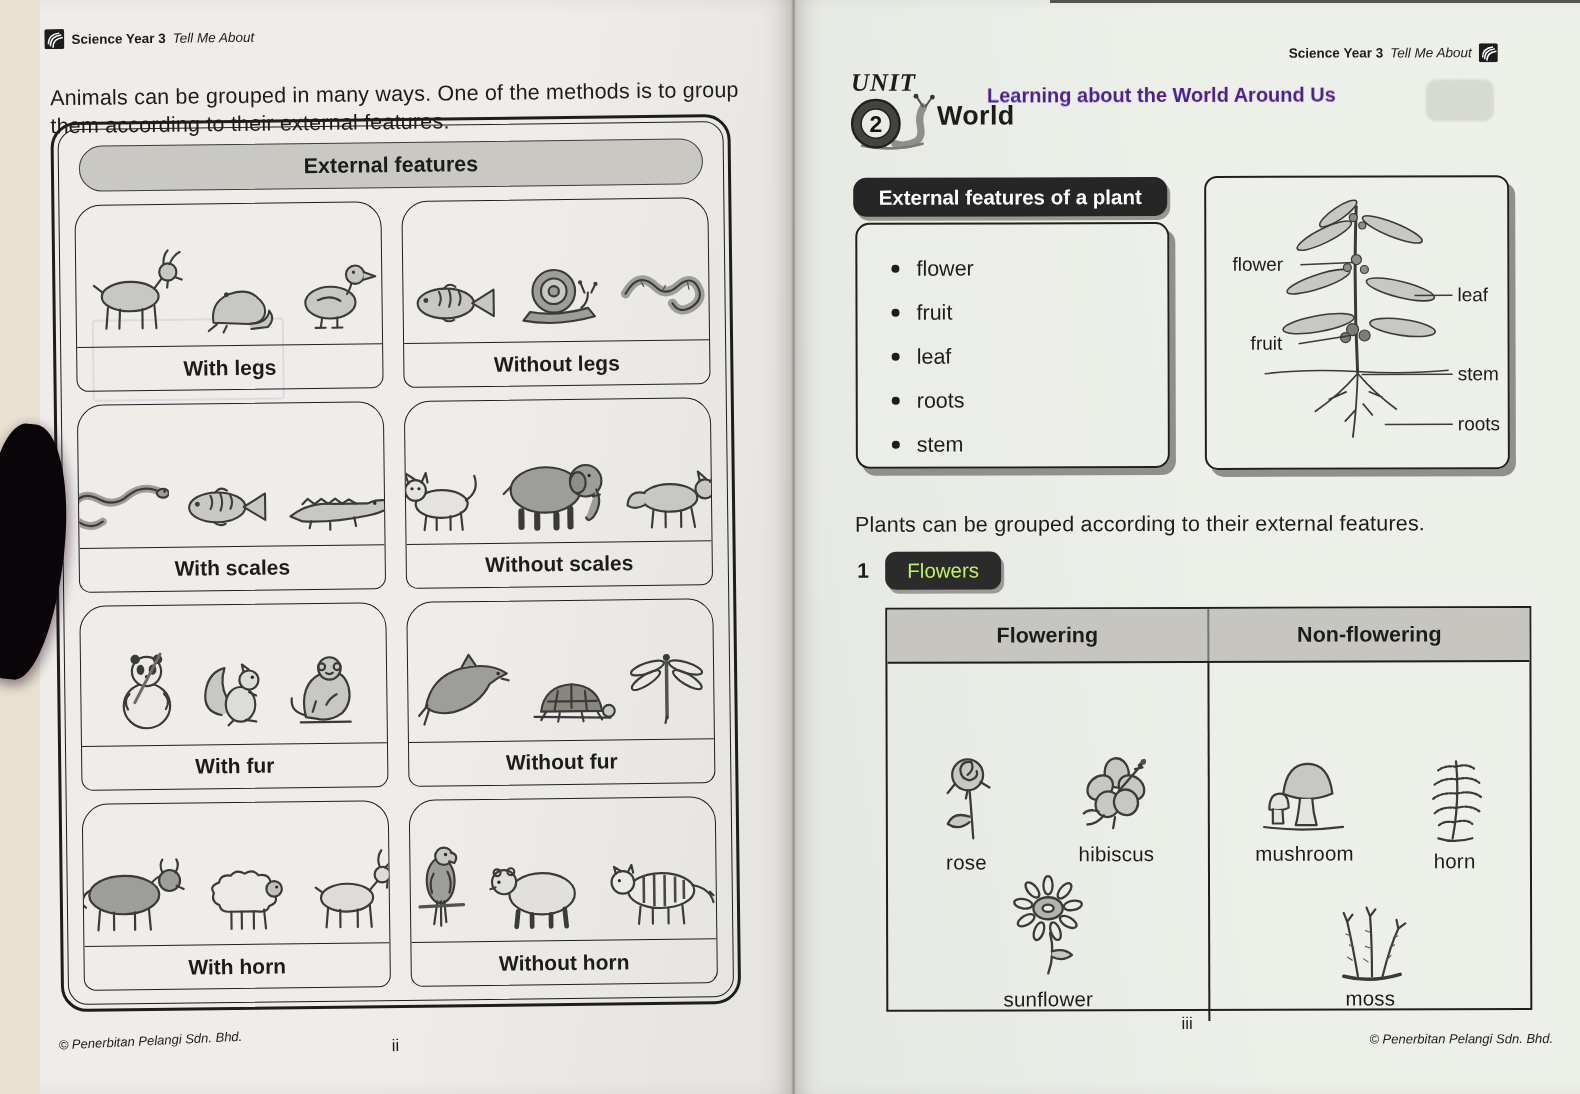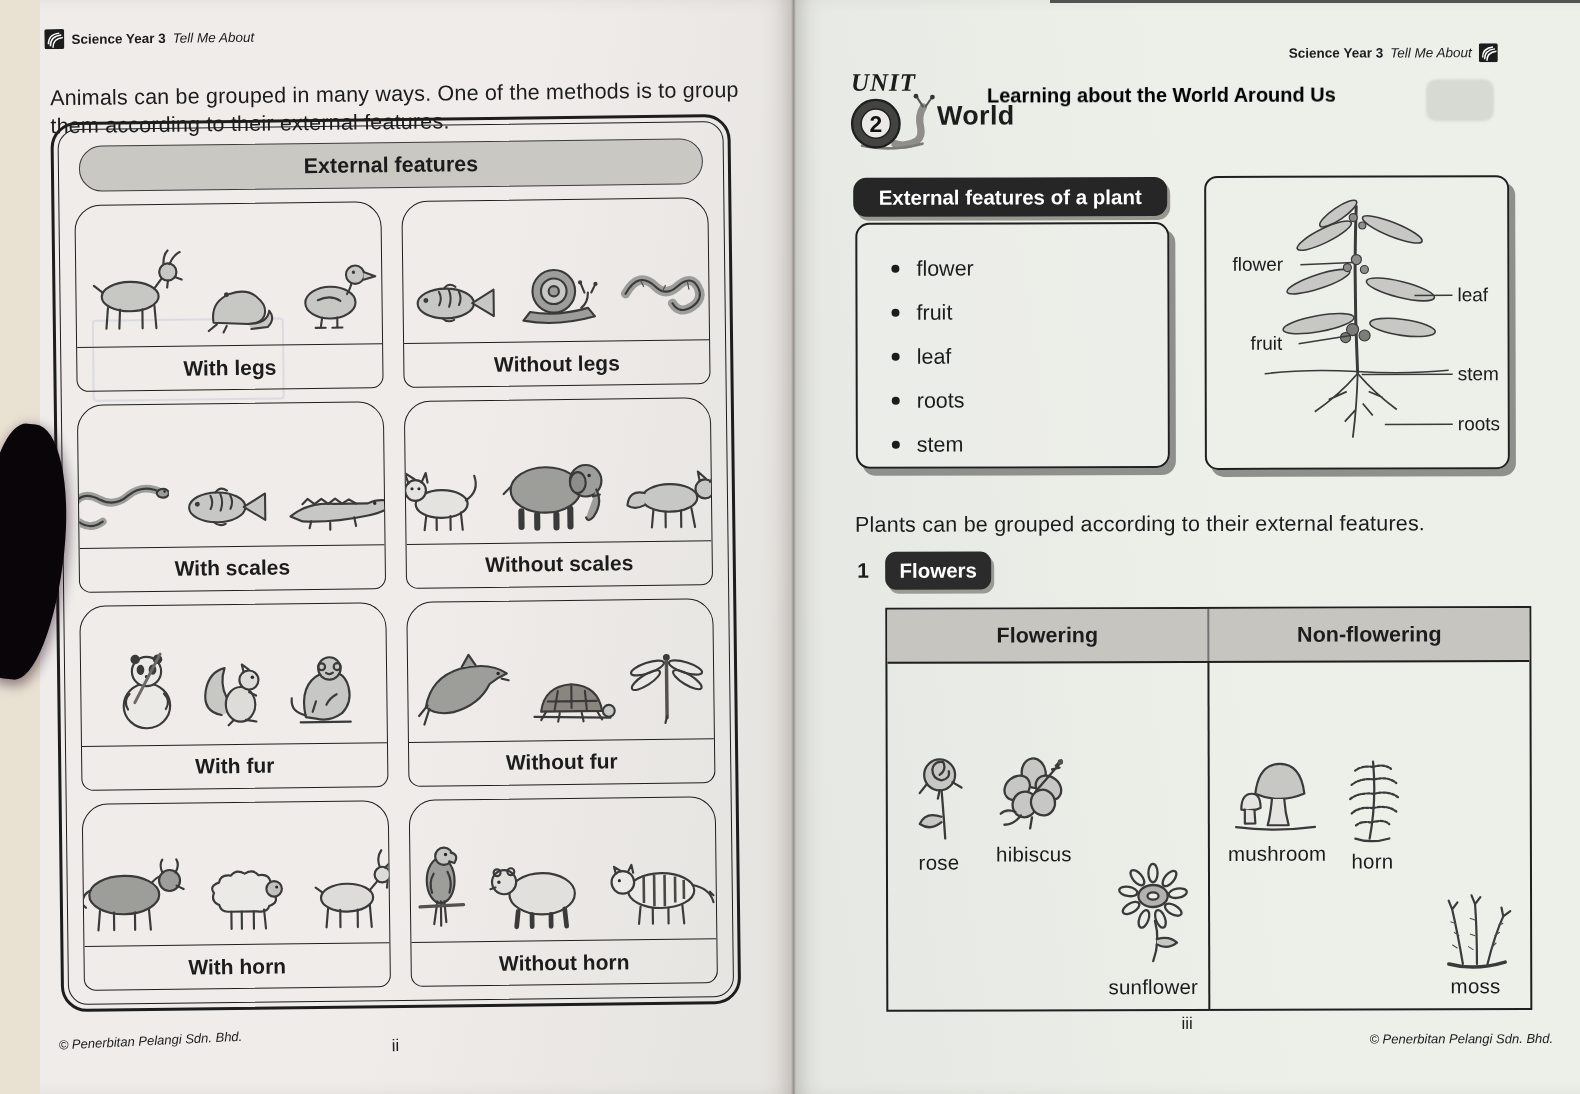"Learning about the World Around" .ghost-line { color: #000000 -> #4c1d95 }
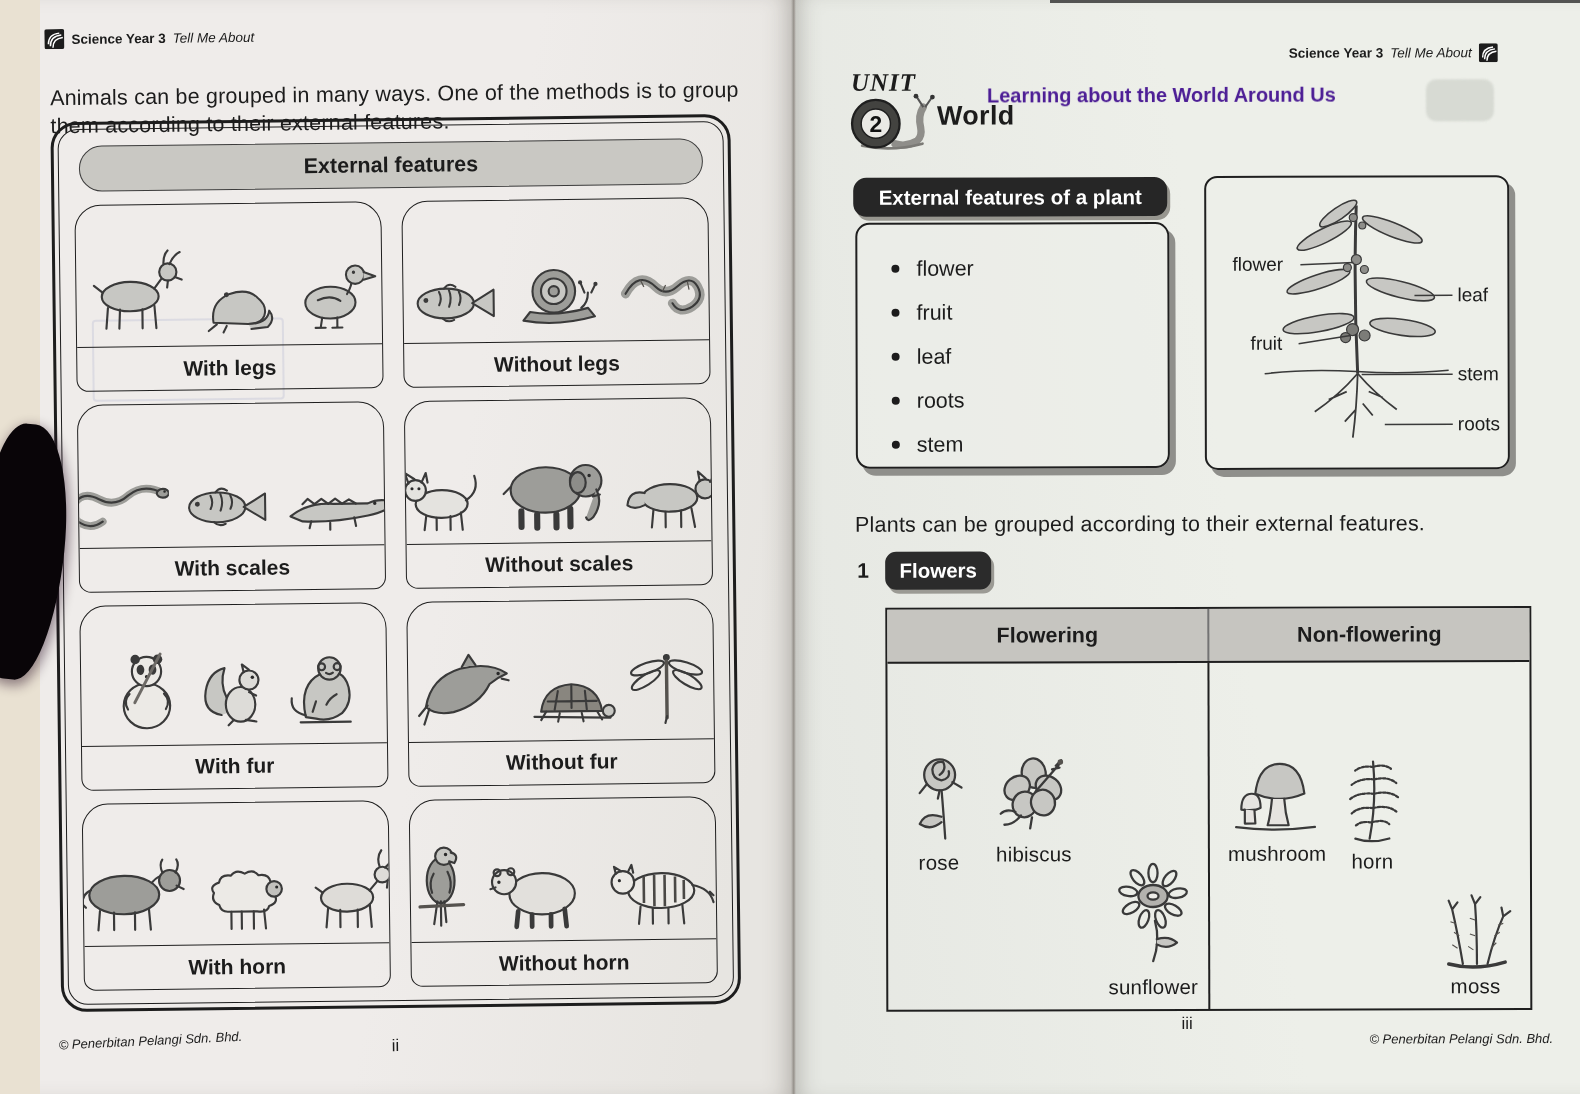"Flowers" .fpill { color: #ffffff -> #bef264; font-weight: bold -> normal; width: 106px -> 116px }
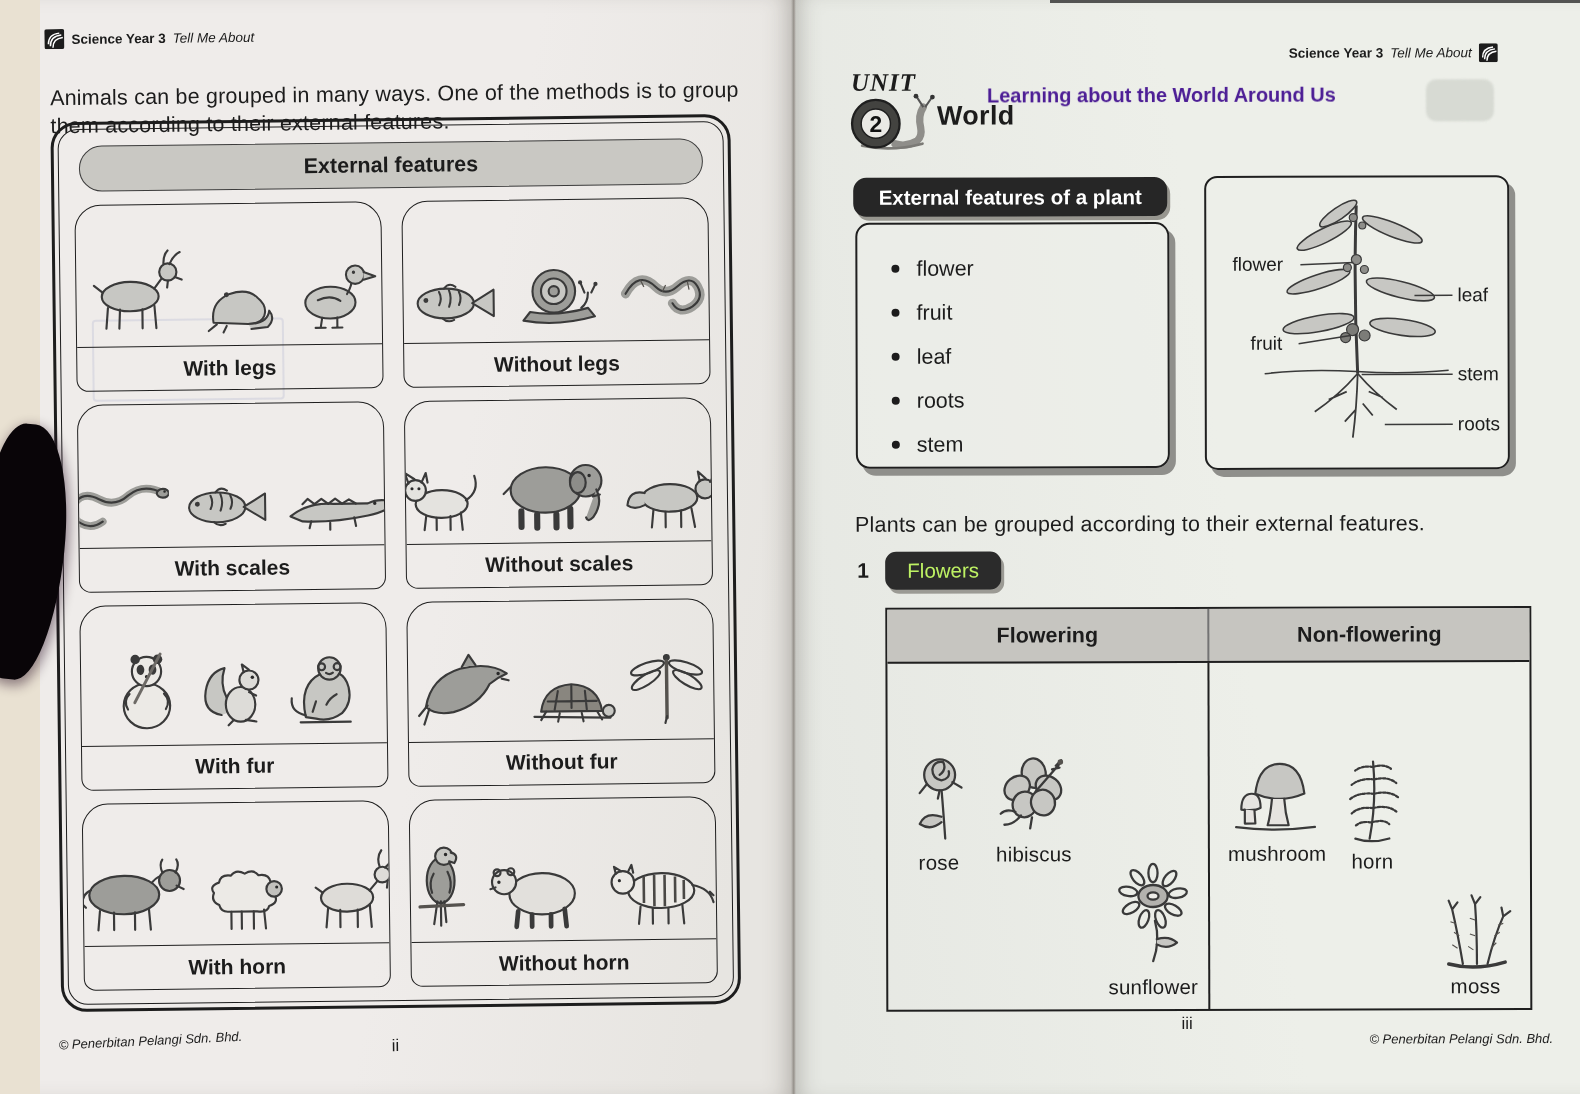"rose" .pcol { flex-direction: row -> column }
